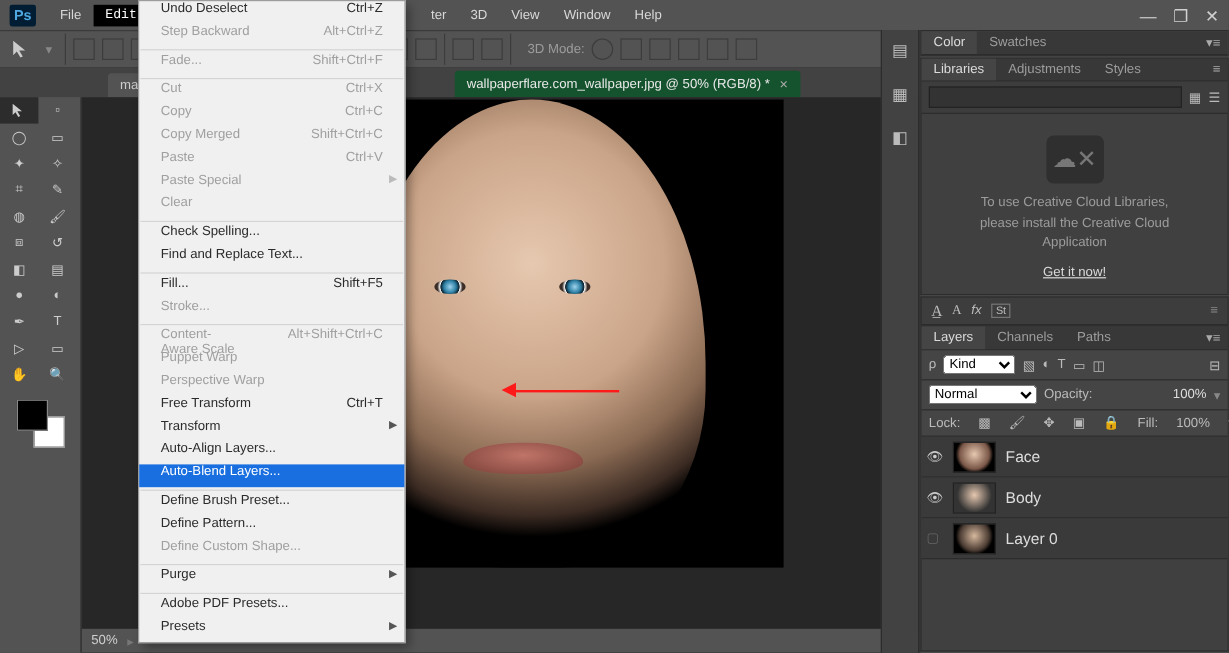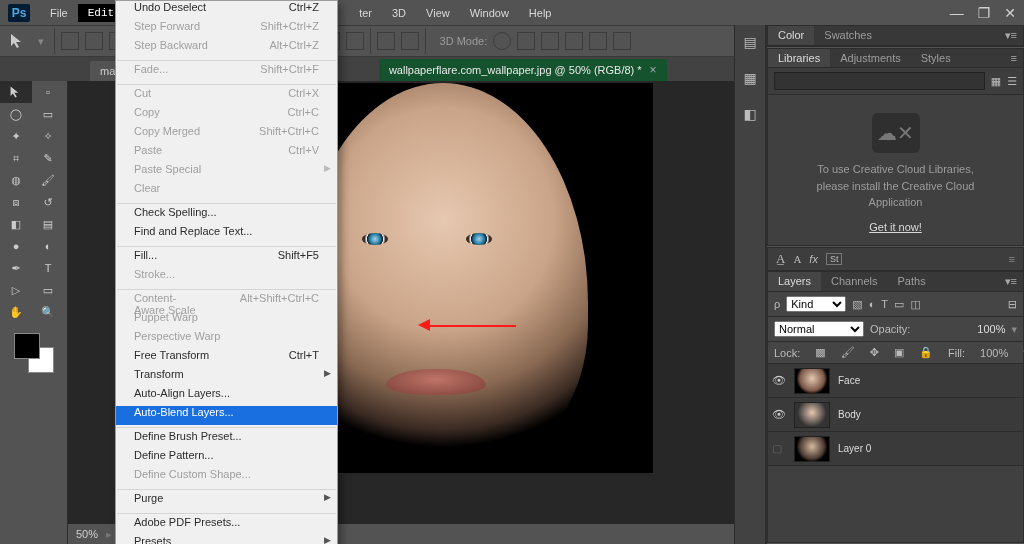"Step Forward" div.row { html: <div> <span>Step Forward</span> <span>Shift+Ctrl+Z</span> </div> -> none }
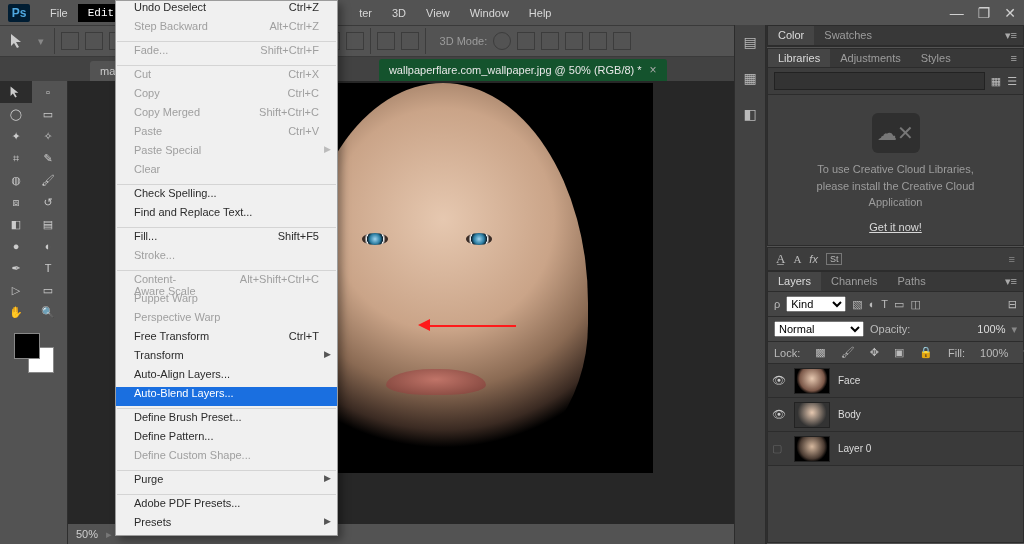"Face" .layer .lname { font-size: 10px -> 13px }
